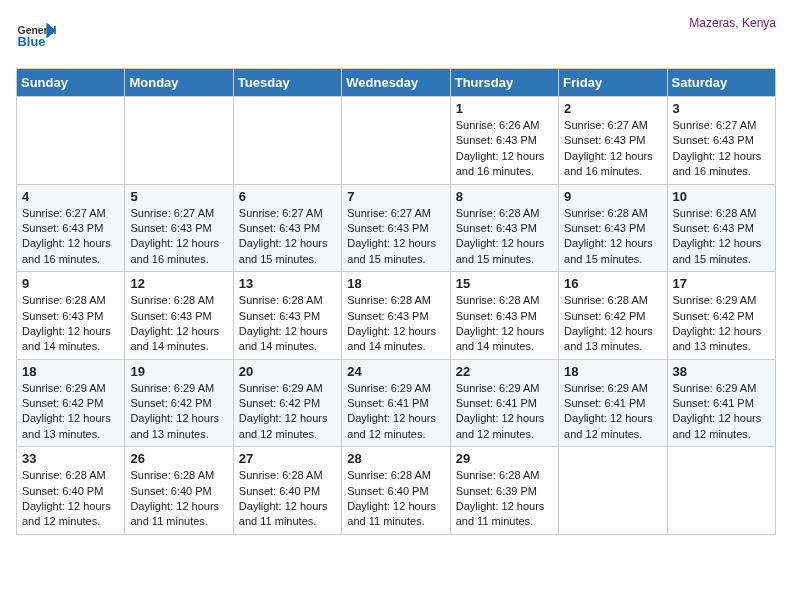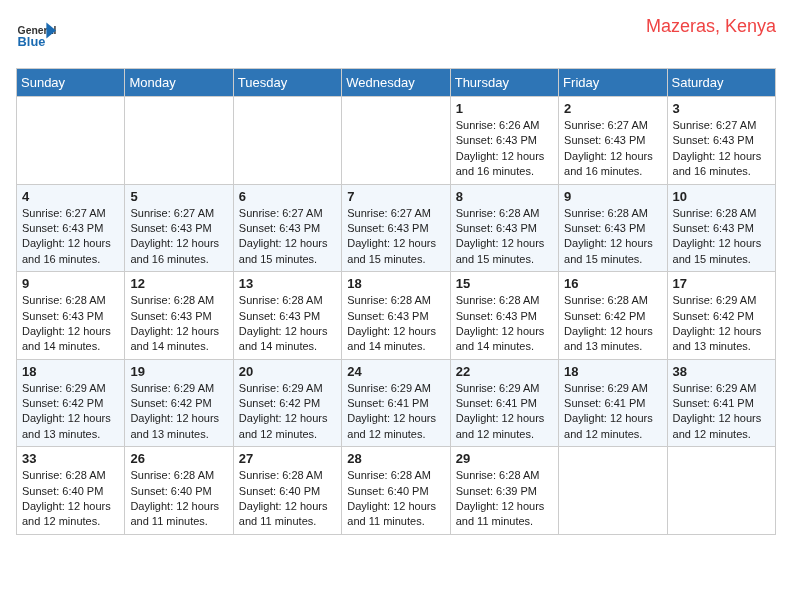"Mazeras, Kenya" .location { color: #ef4444 -> #701a75; font-size: 18px -> 12px }
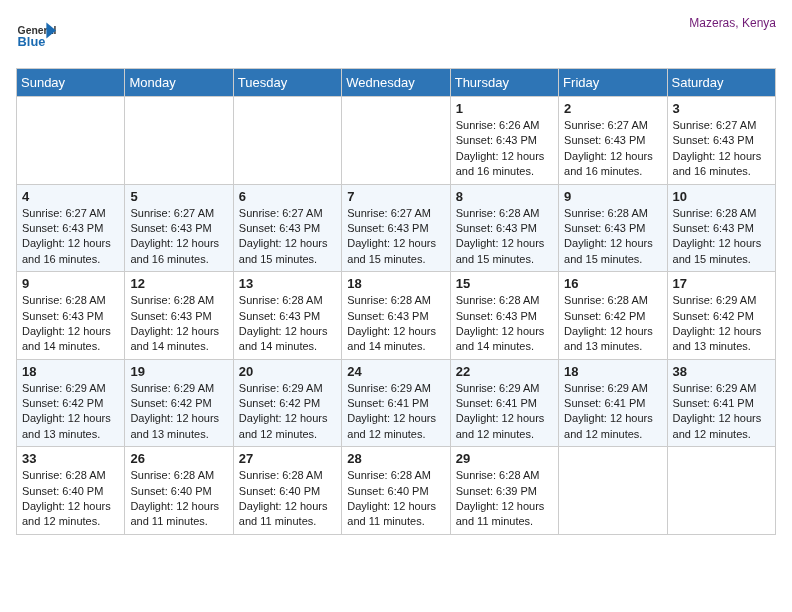"Sunday" .calendar thead tr th { font-weight: normal -> bold }
